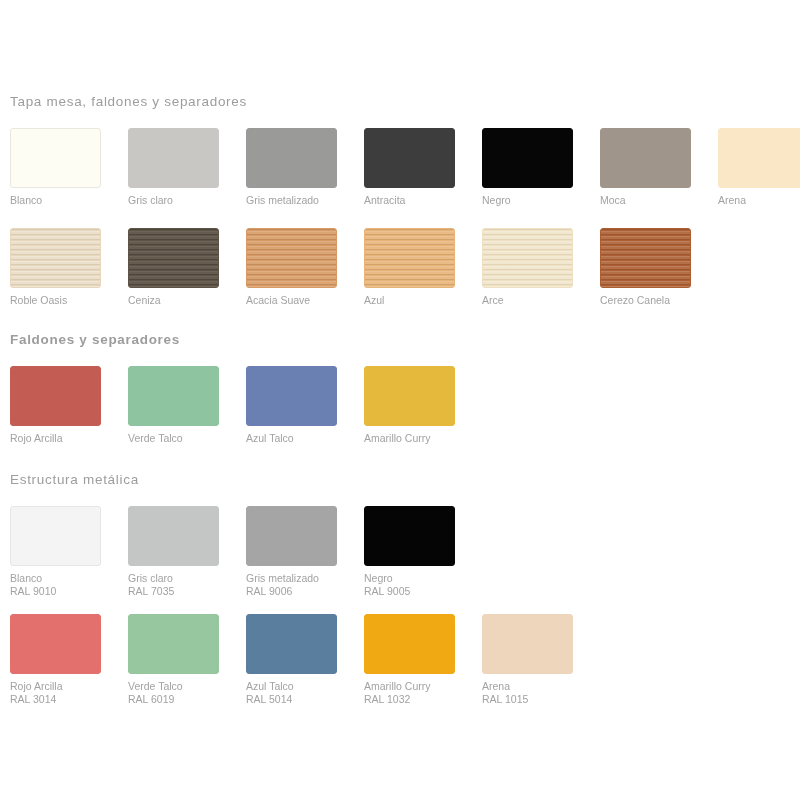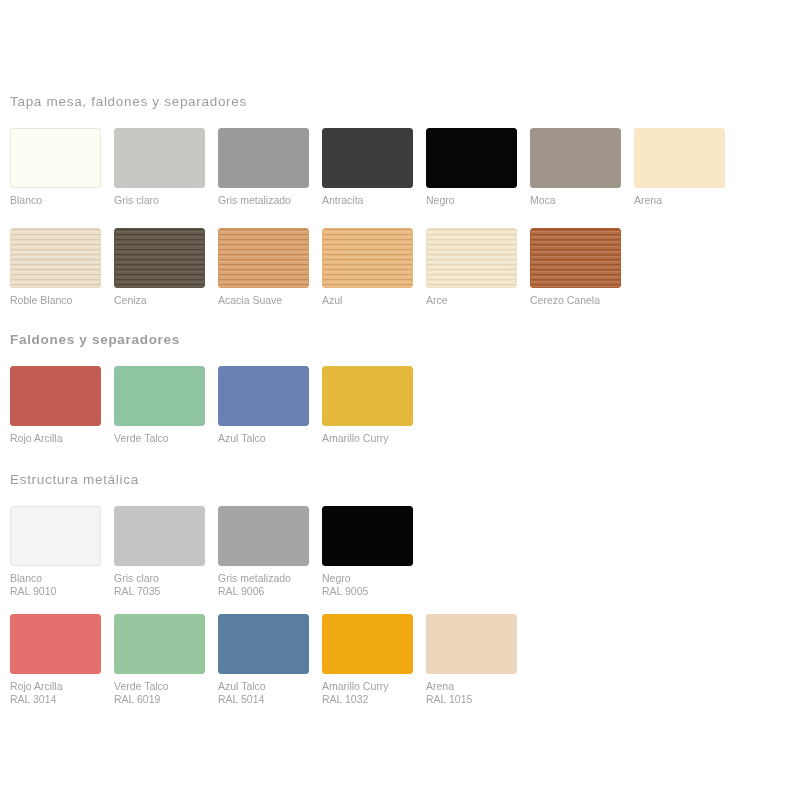"Blanco" .swatch-cell { width: 104px -> 118px }
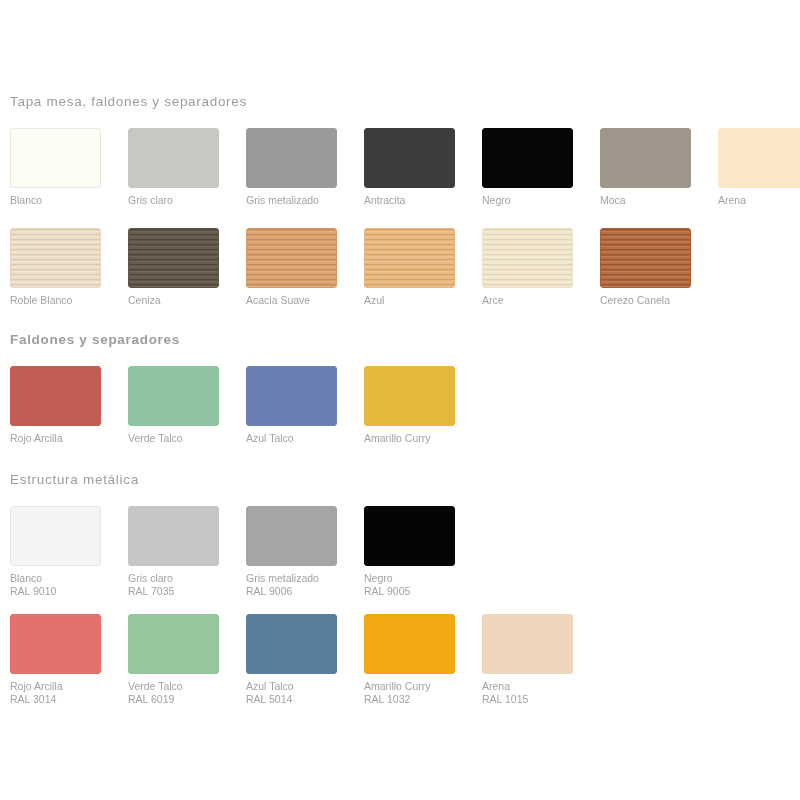"Roble Blanco" div.swatch-label { text: Blanco -> Oasis }
